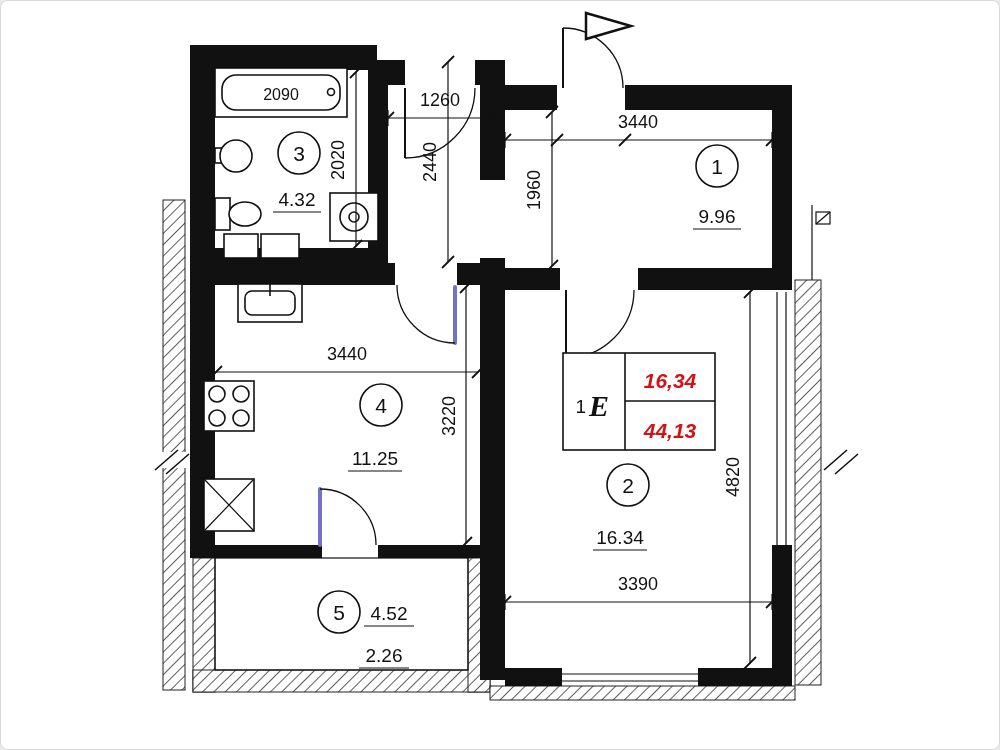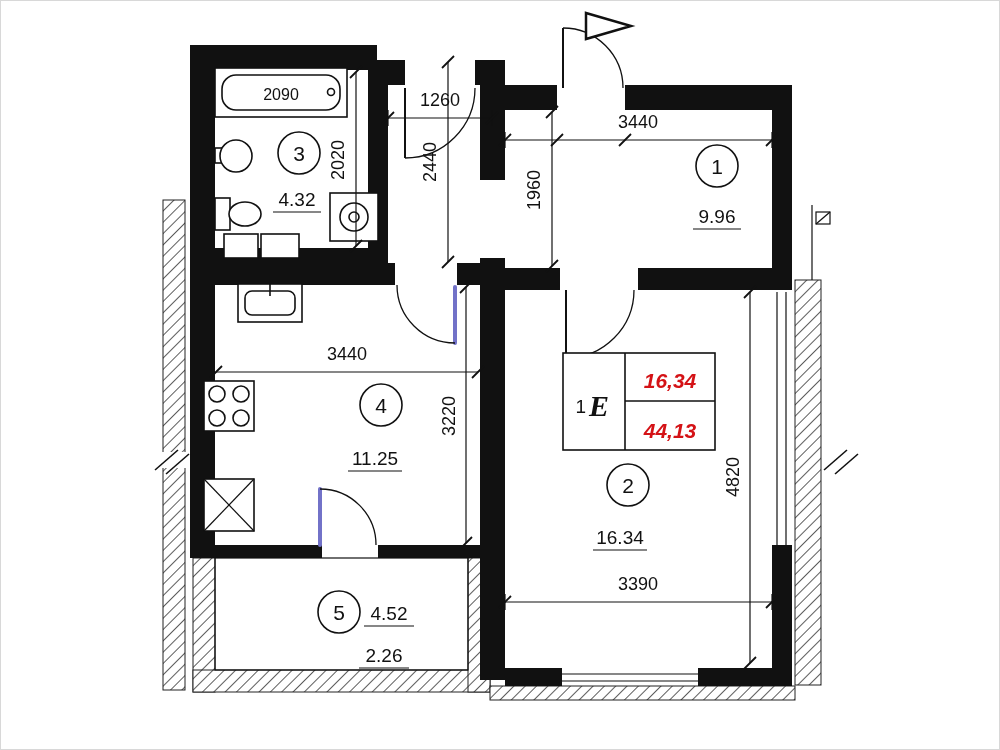"2090" .frame { border-radius: 0 -> 7px }
